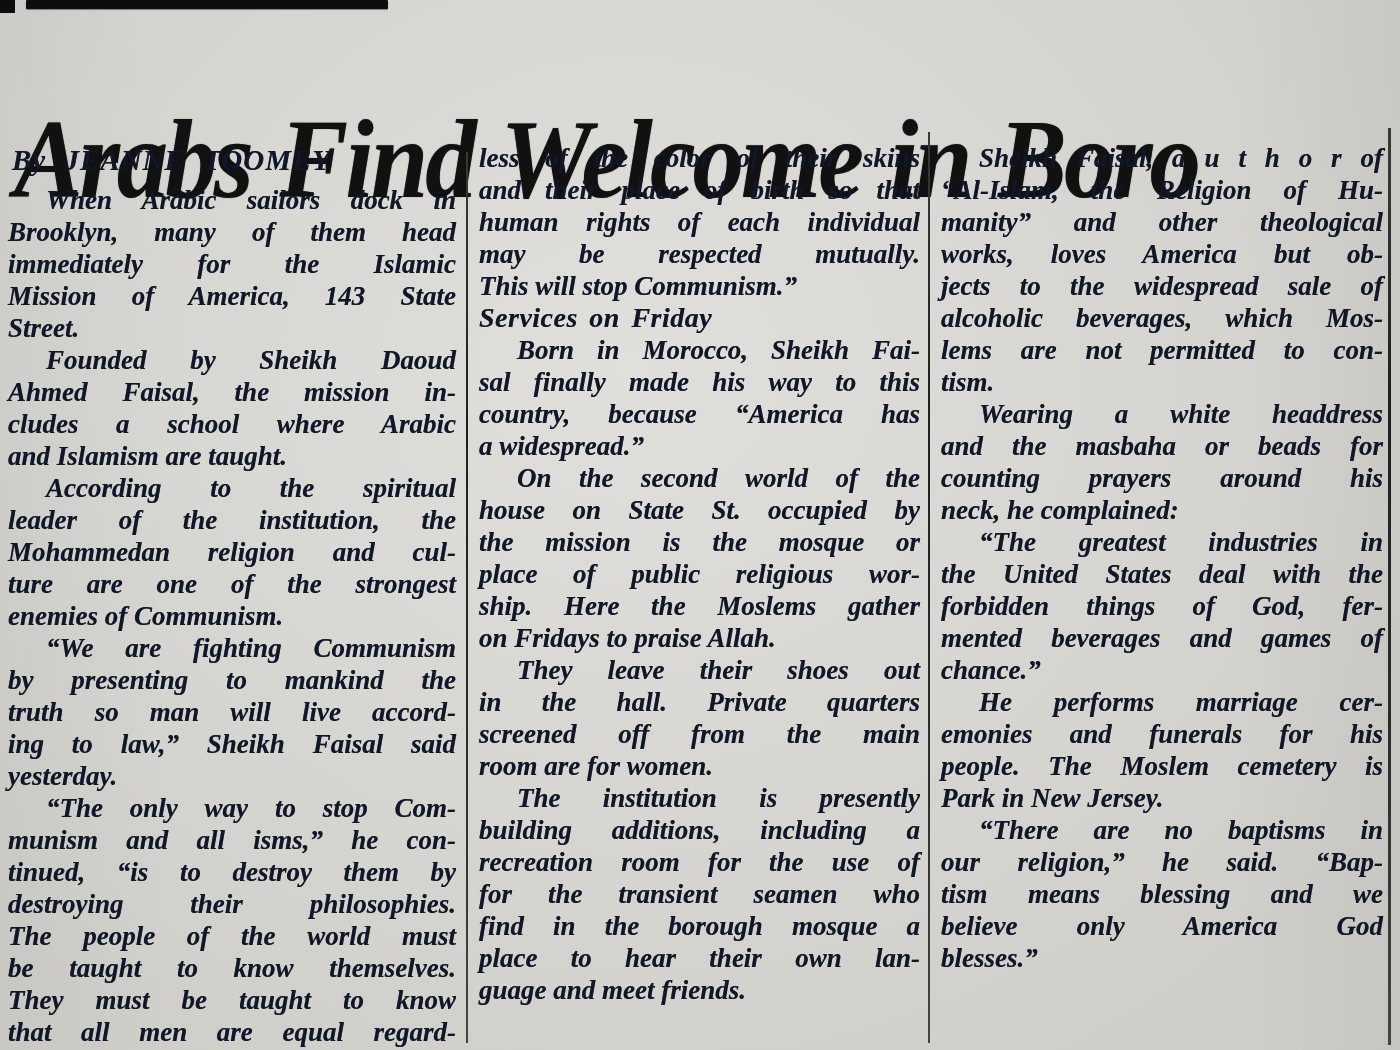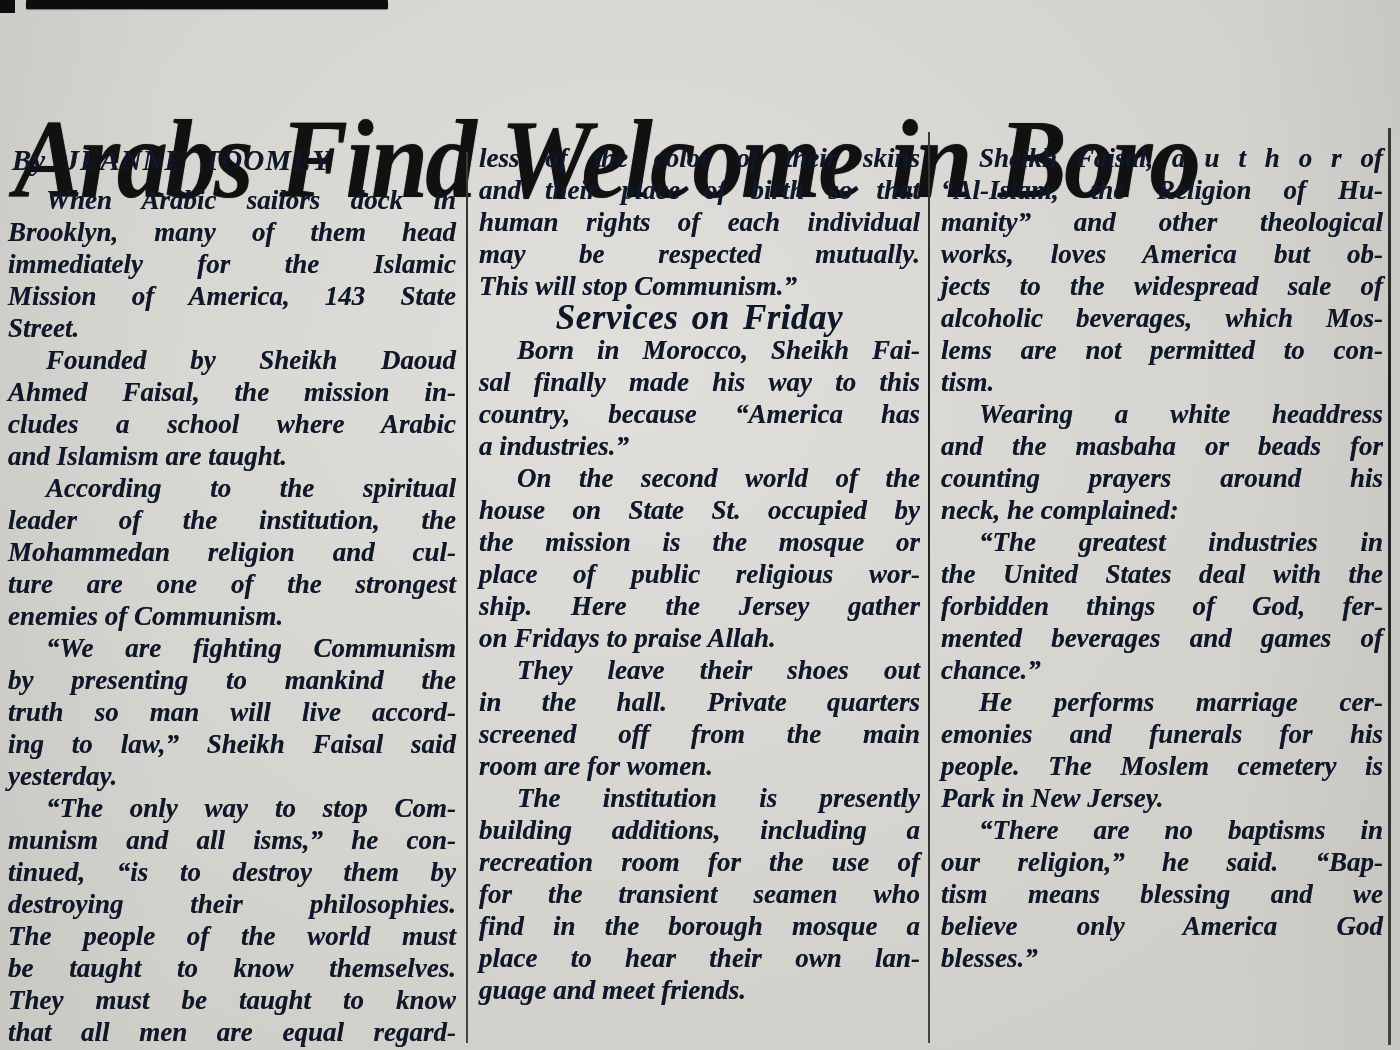"Services on Friday" .subhead { font-size: 35px -> 28px; text-align: center -> none }
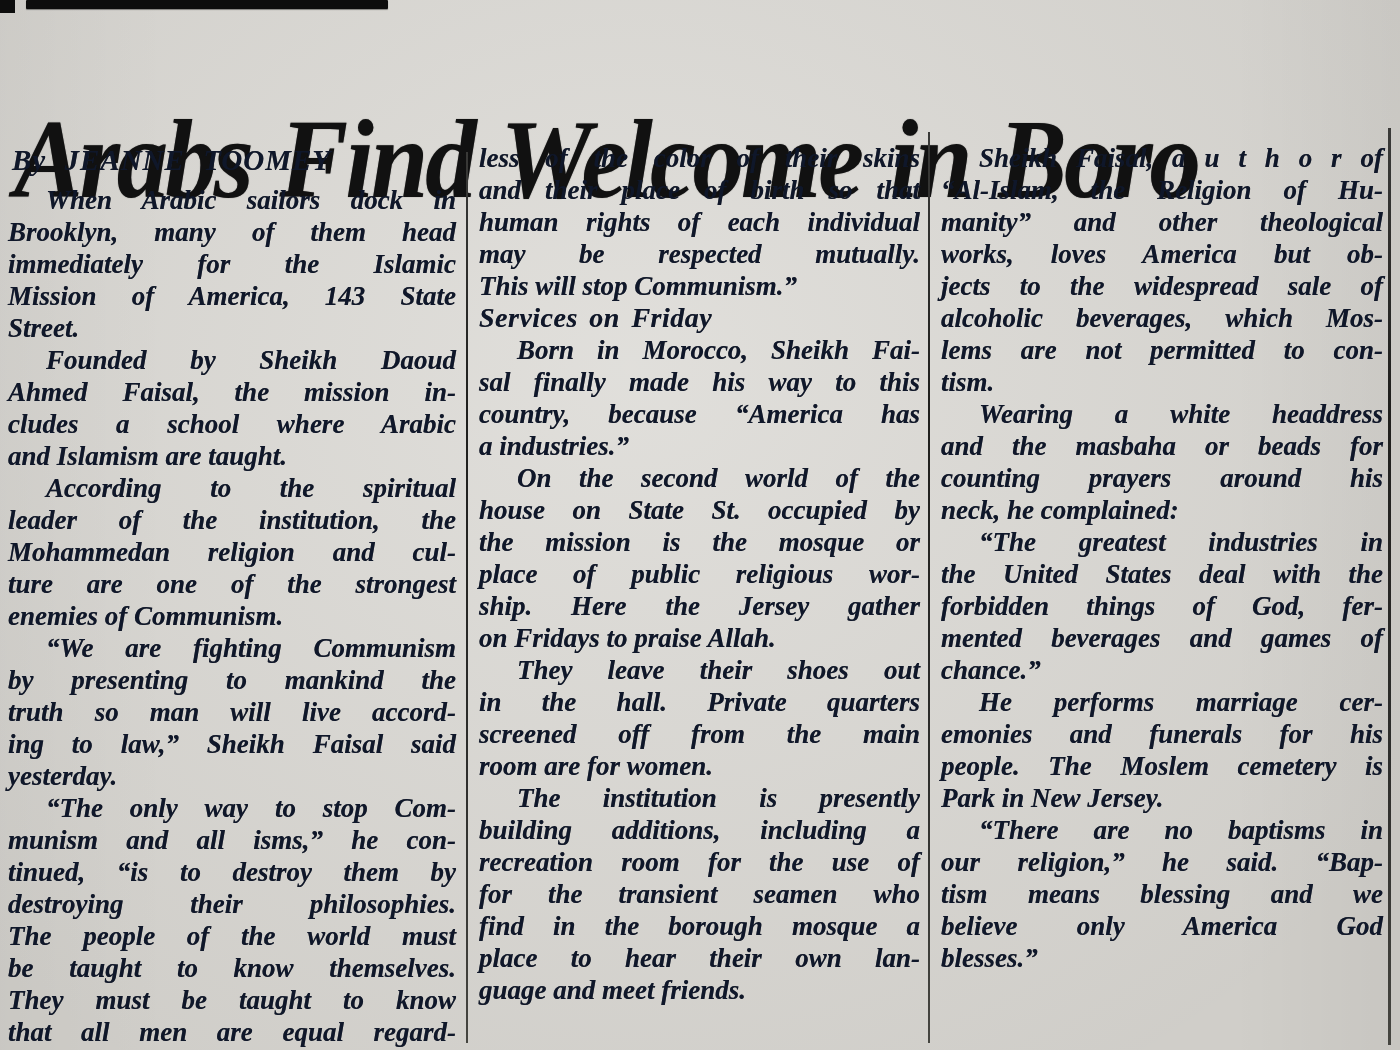"a industries.”" div.line { text: industries -> widespread }
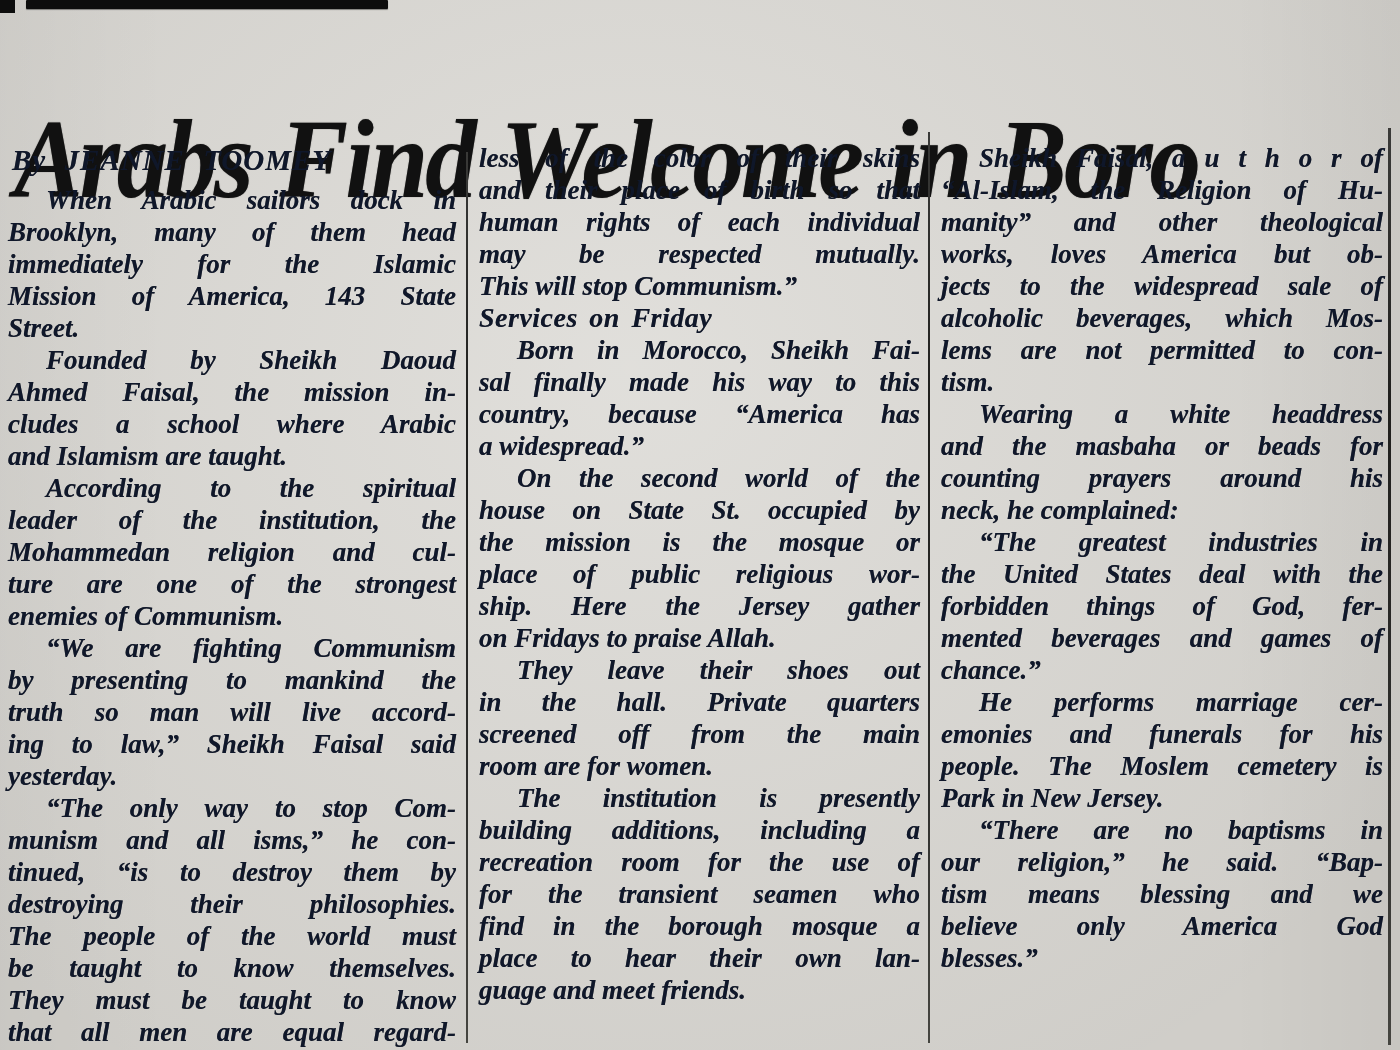"ship. Here the Jersey gather" div.line { text: Jersey -> Moslems }
